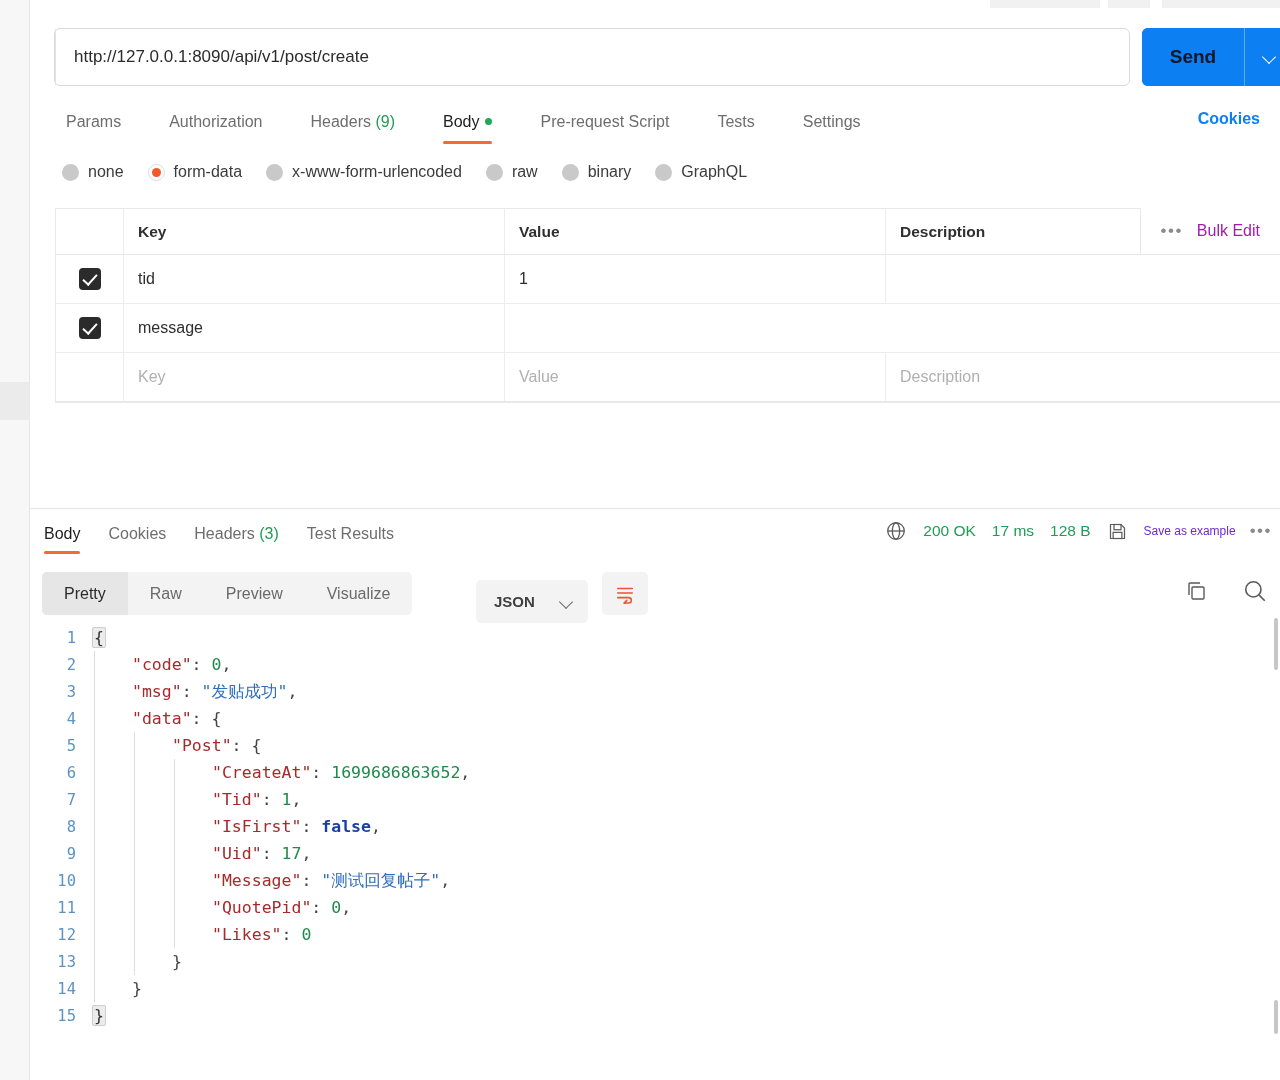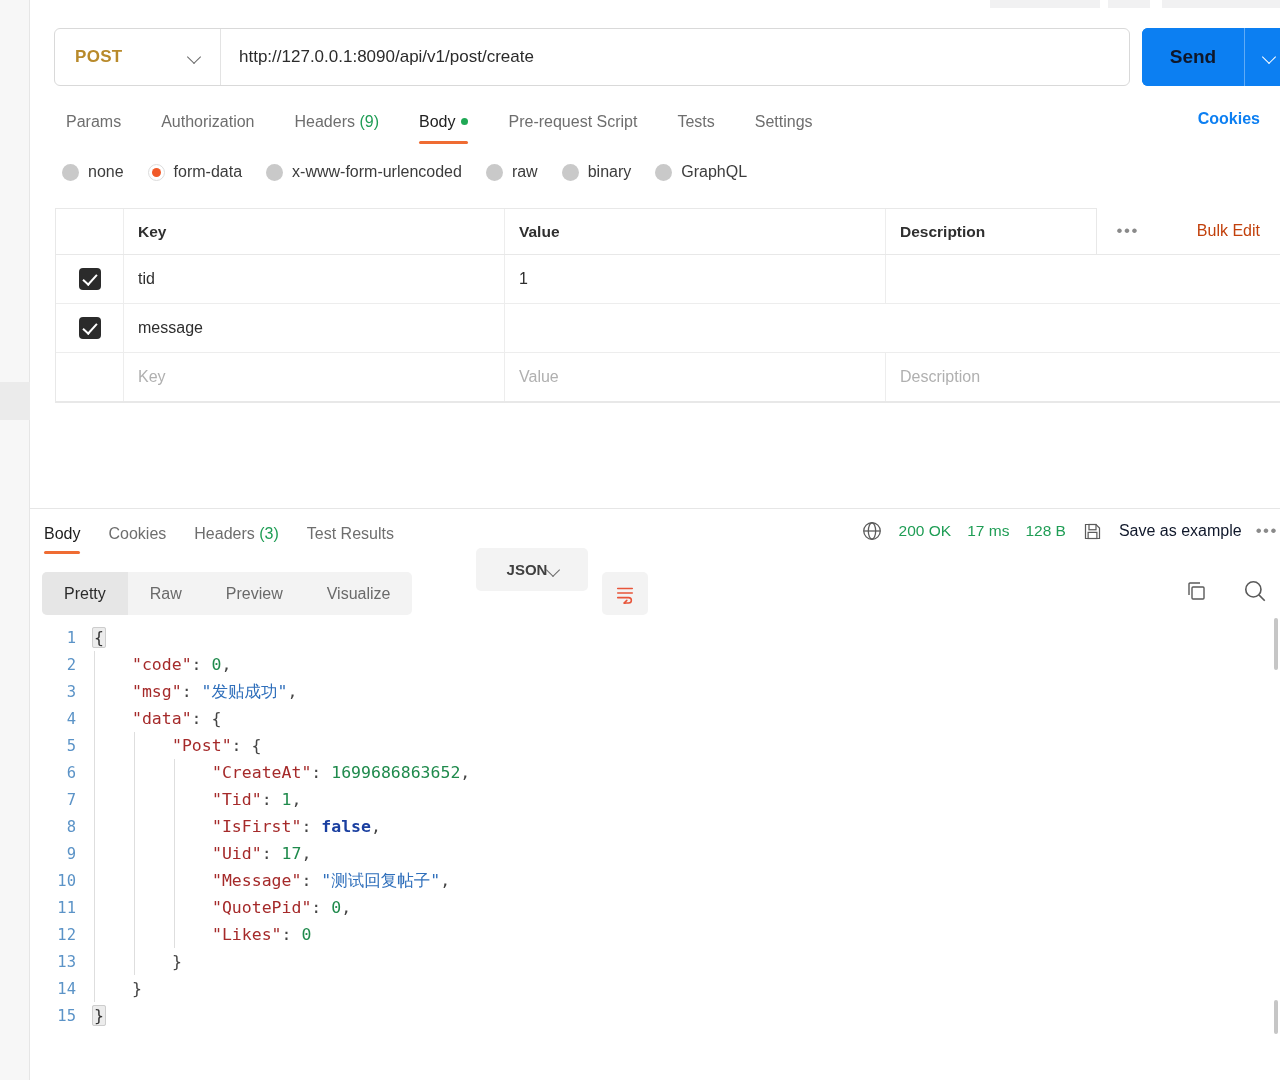"POST" div.method { html: <div> <span>POST</span> <span></span> </div> -> none }
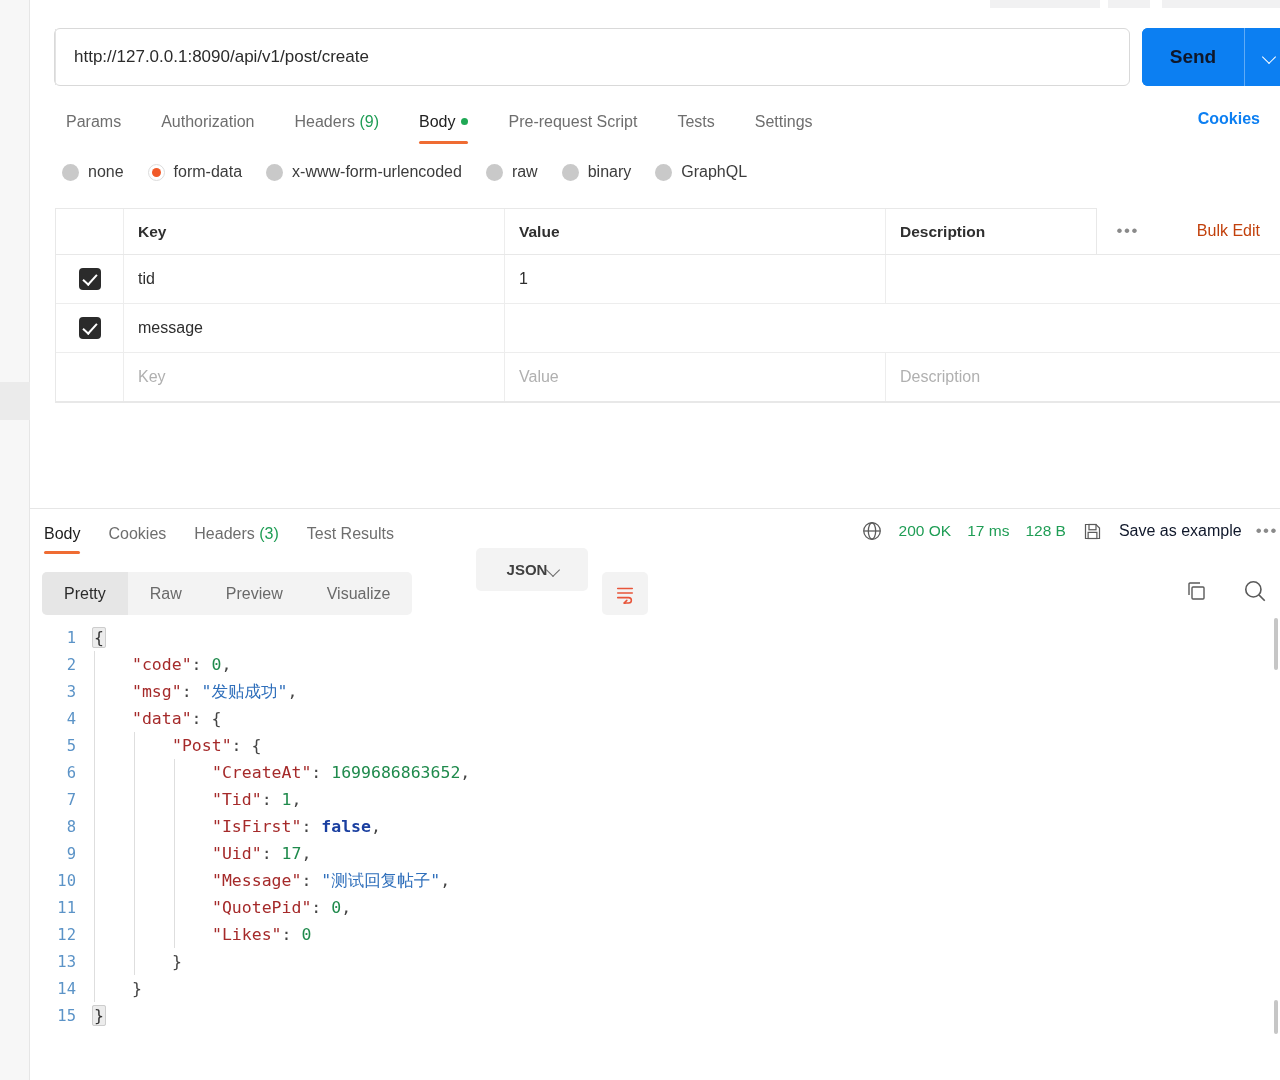"Params" .req-tabs { gap: 8px -> 16px }
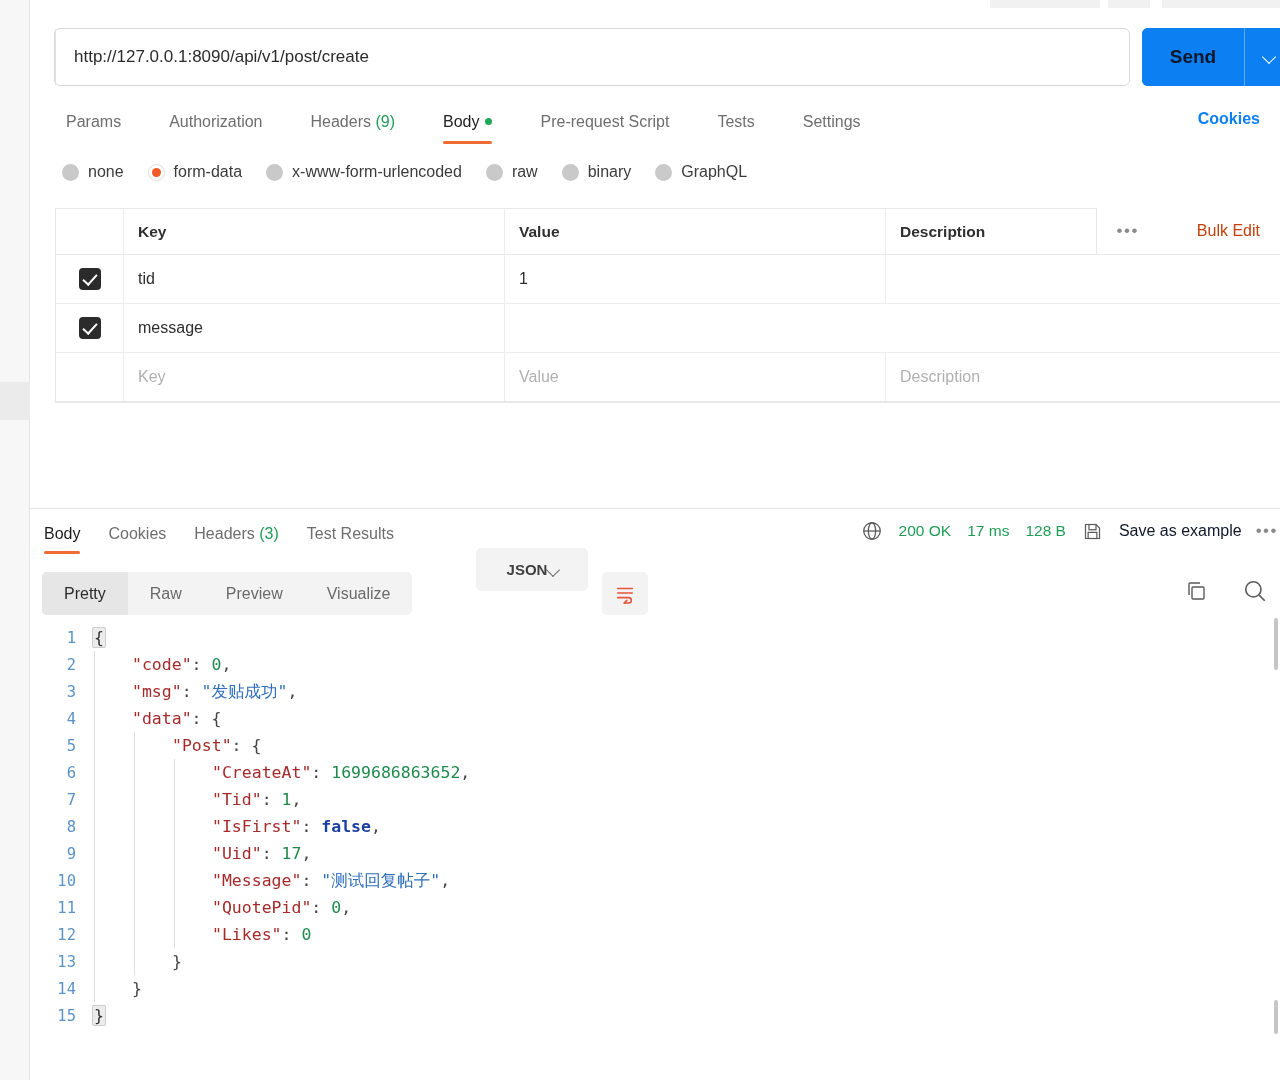"Bulk Edit" .bulk-label { color: #c2410c -> #a21caf; margin-left: 44px -> none }
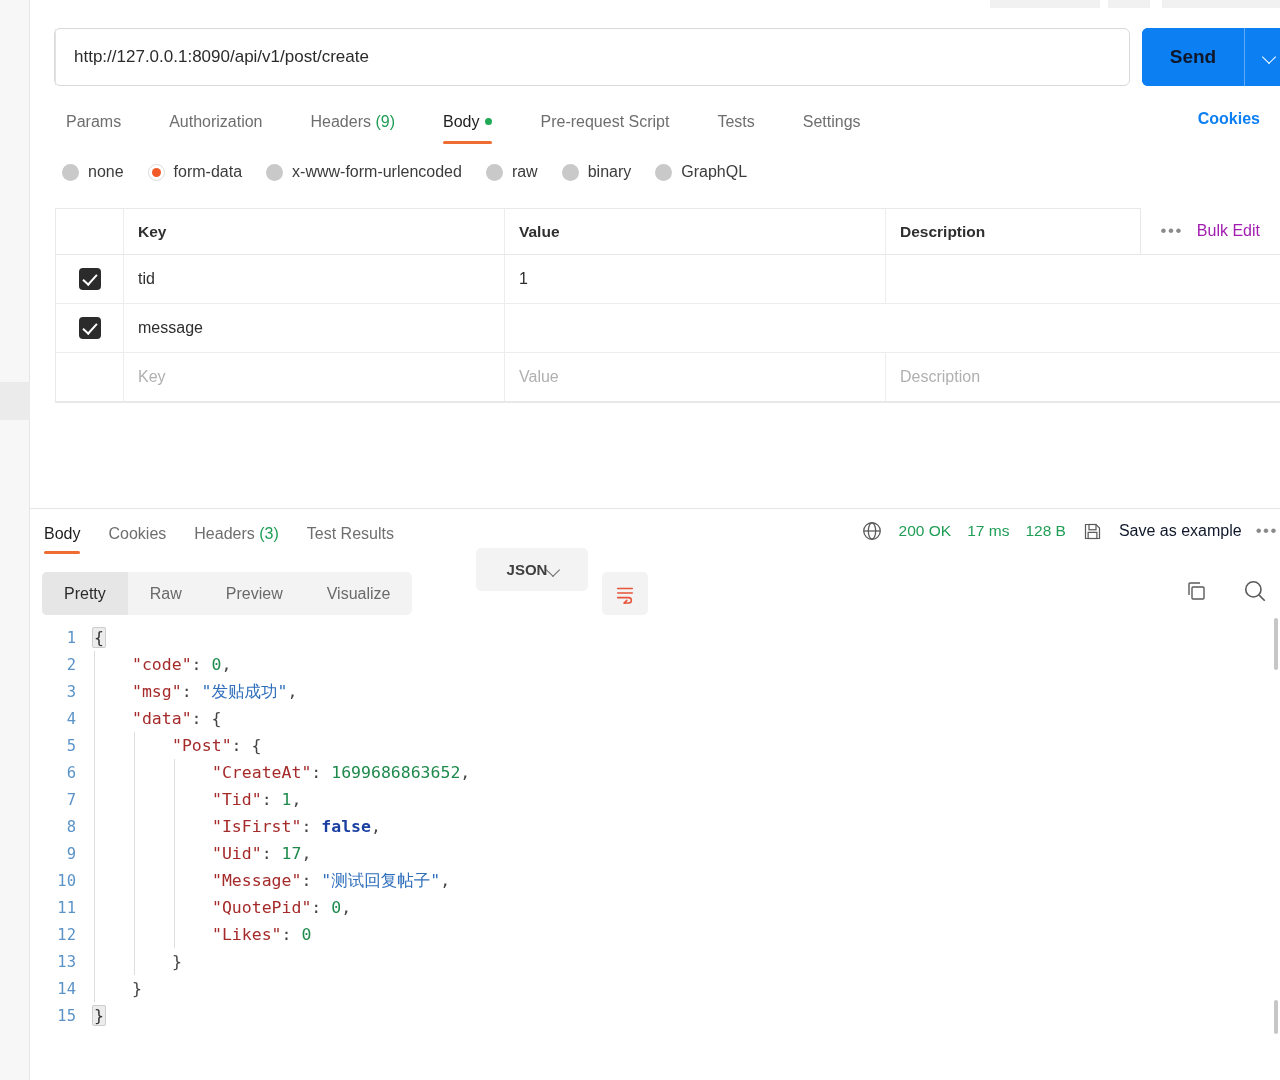"200 OK" .status { padding-right: 2px -> 8px }
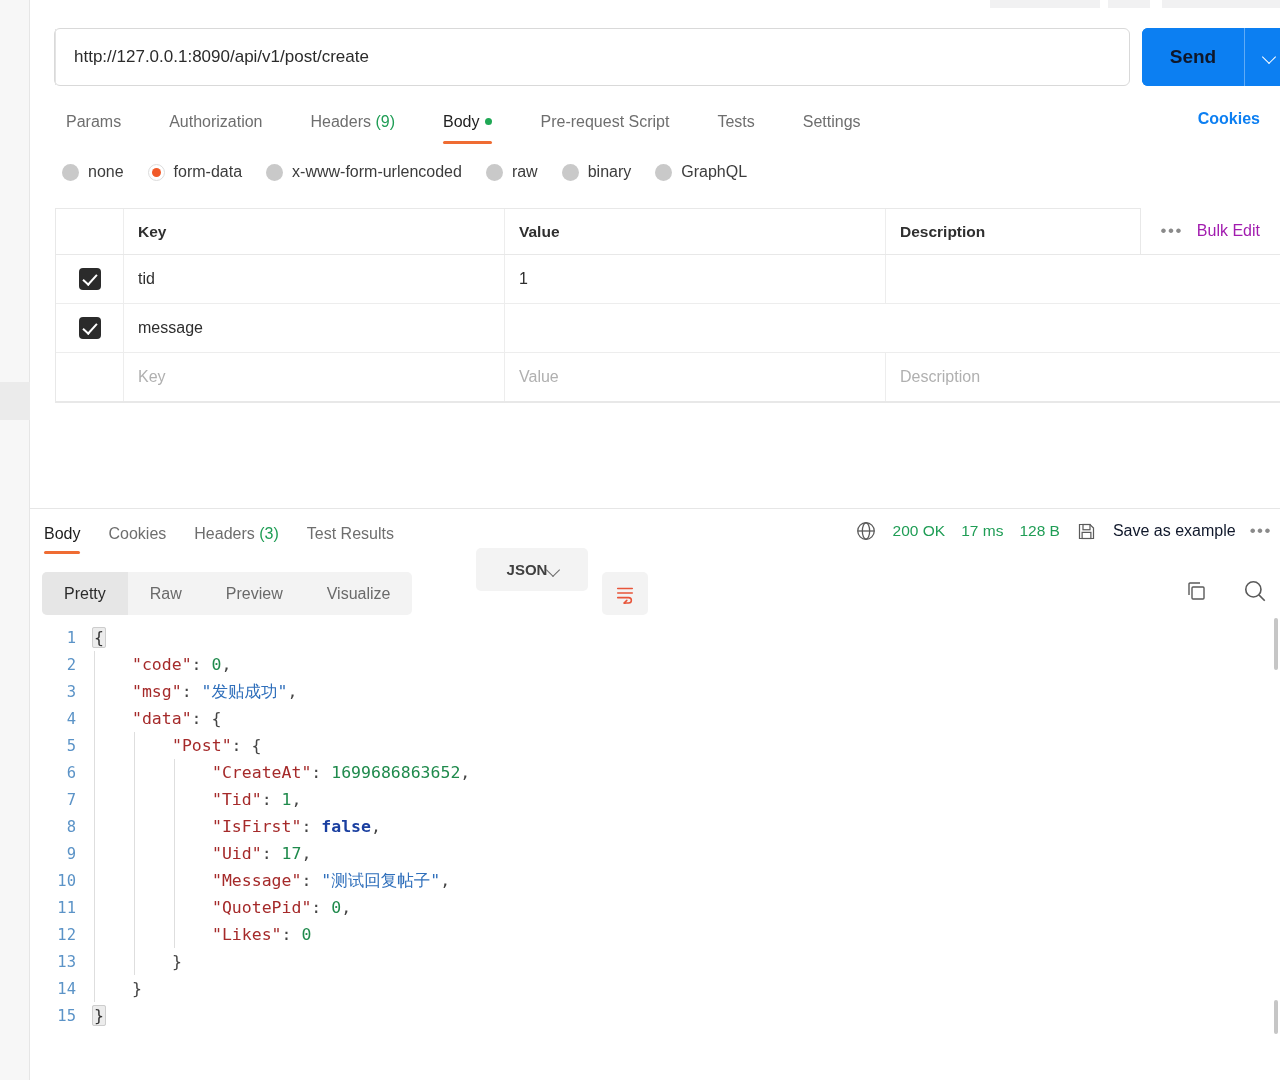"Save as example" .save-ex { color: #0f172a -> #6d28d9; font-size: 16px -> 12px }
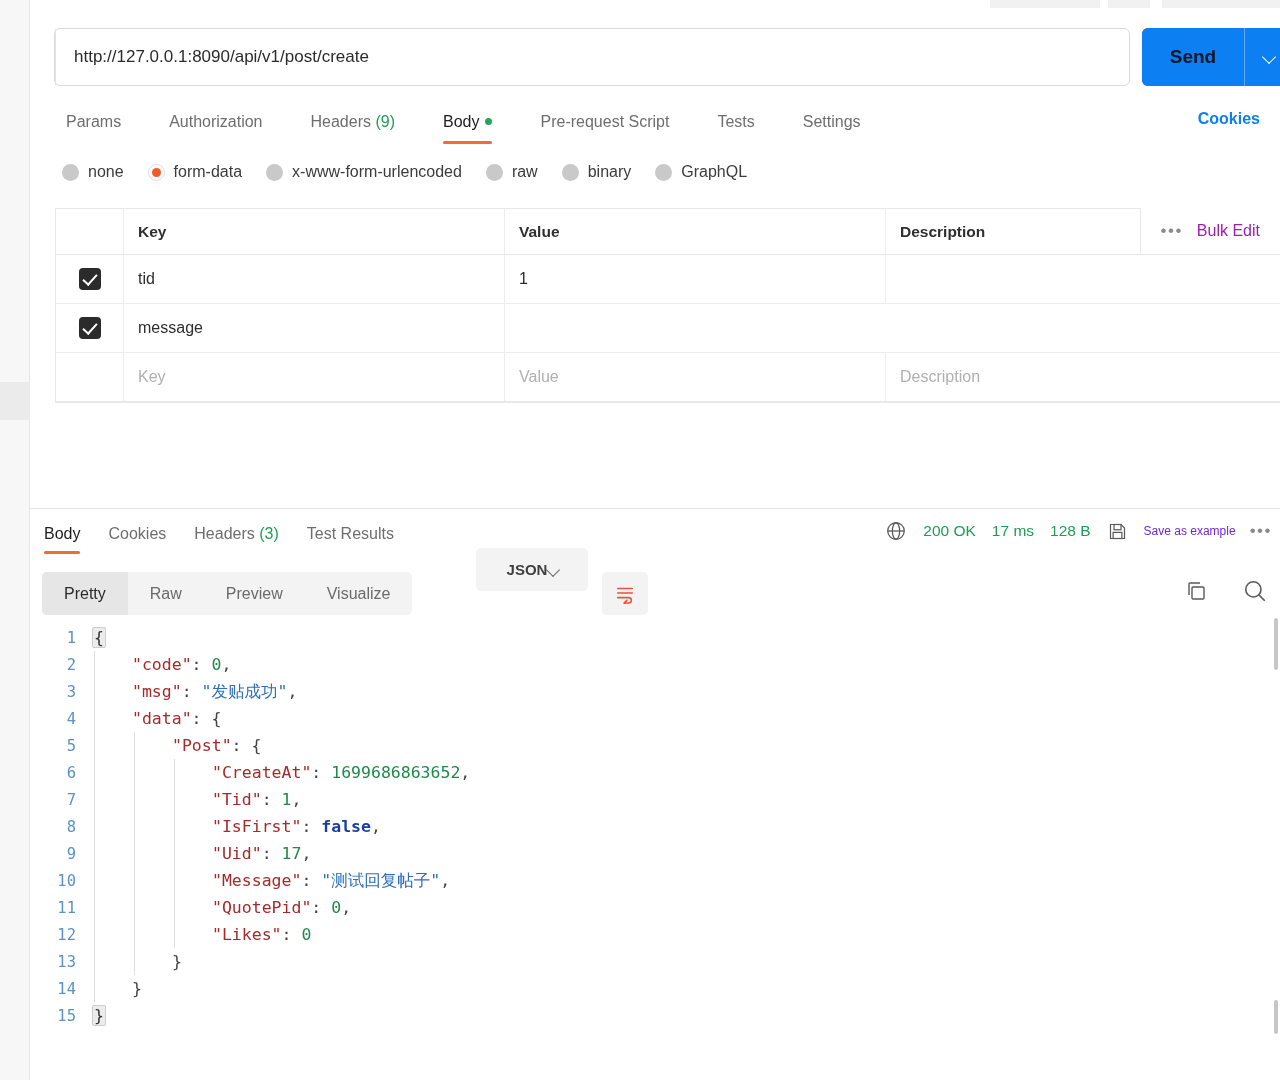"JSON" .fmt-select { justify-content: center -> space-between; top: 548px -> 580px }
